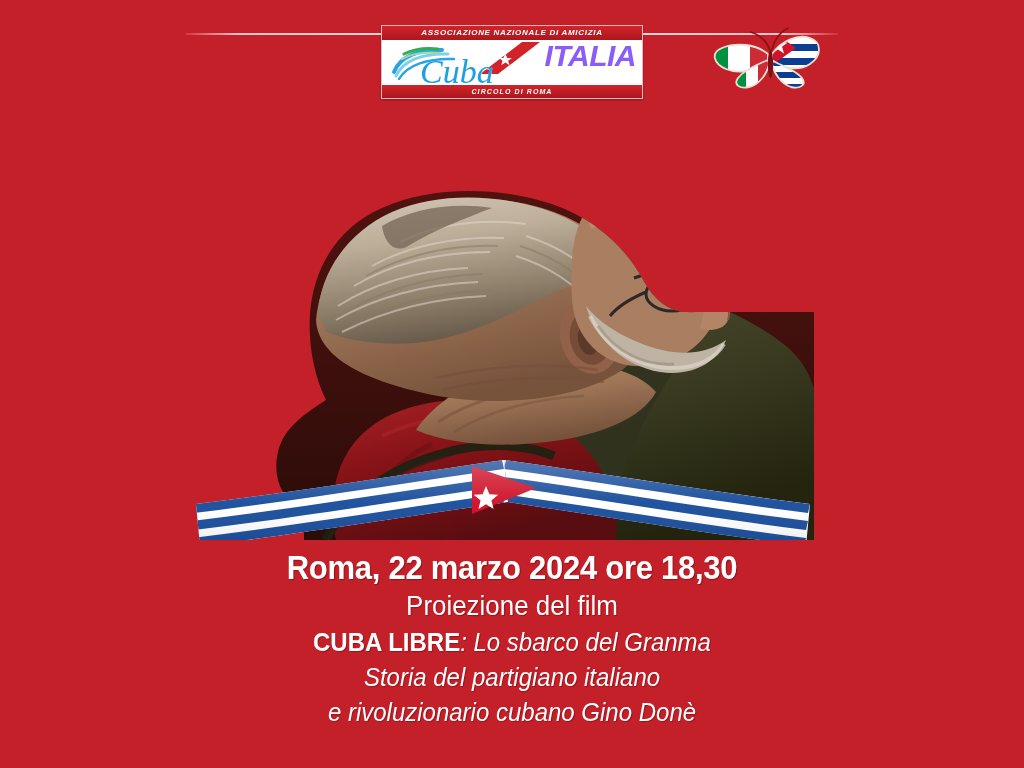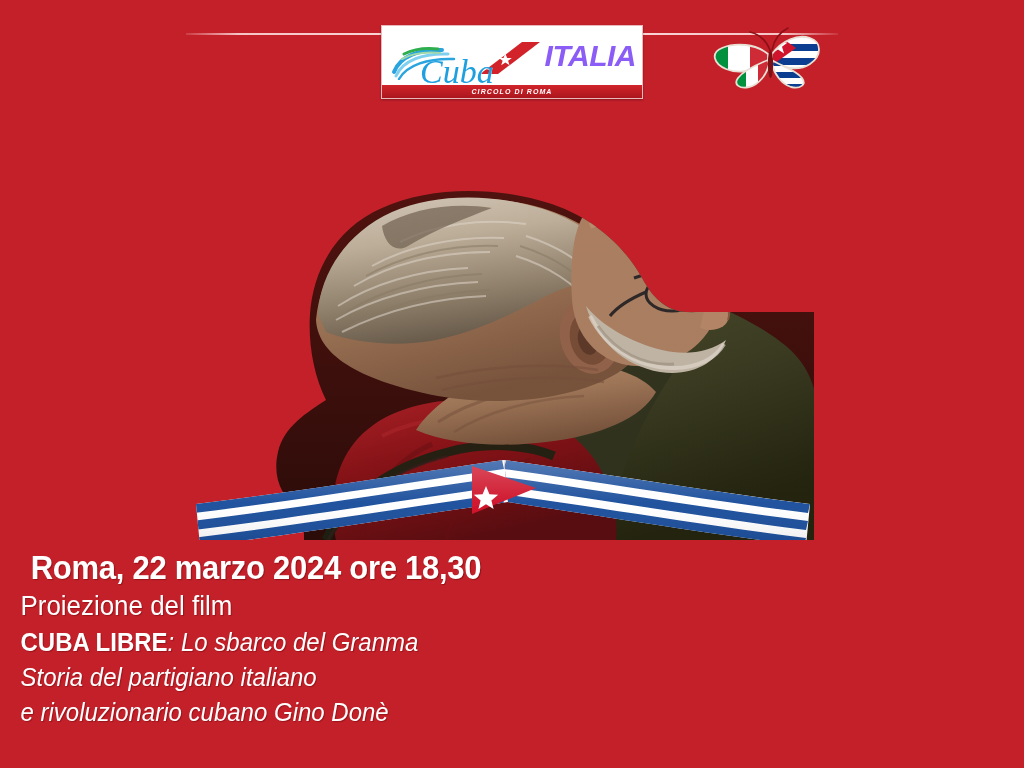"ASSOCIAZIONE NAZIONALE DI AMICIZIA" div.logo-topbar { html: none -> <div> <span>ASSOCIAZIONE NAZIONALE DI AMICIZIA</span> </div> }
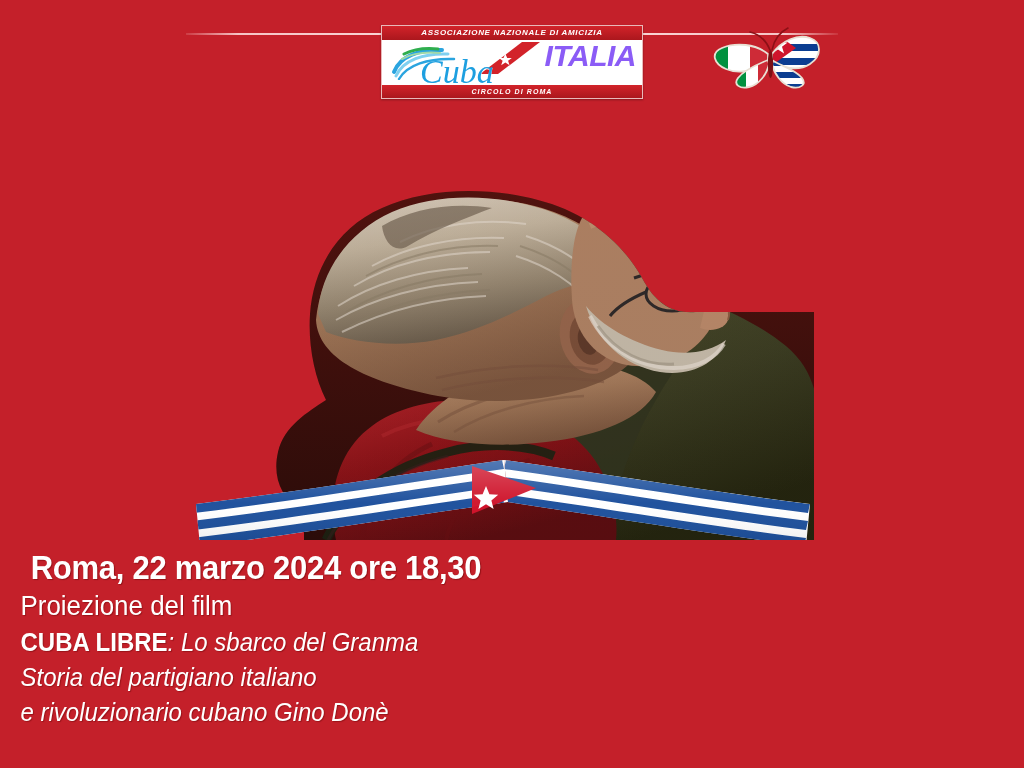"Roma, 22 marzo 2024 ore" .textblock { text-align: none -> center }
